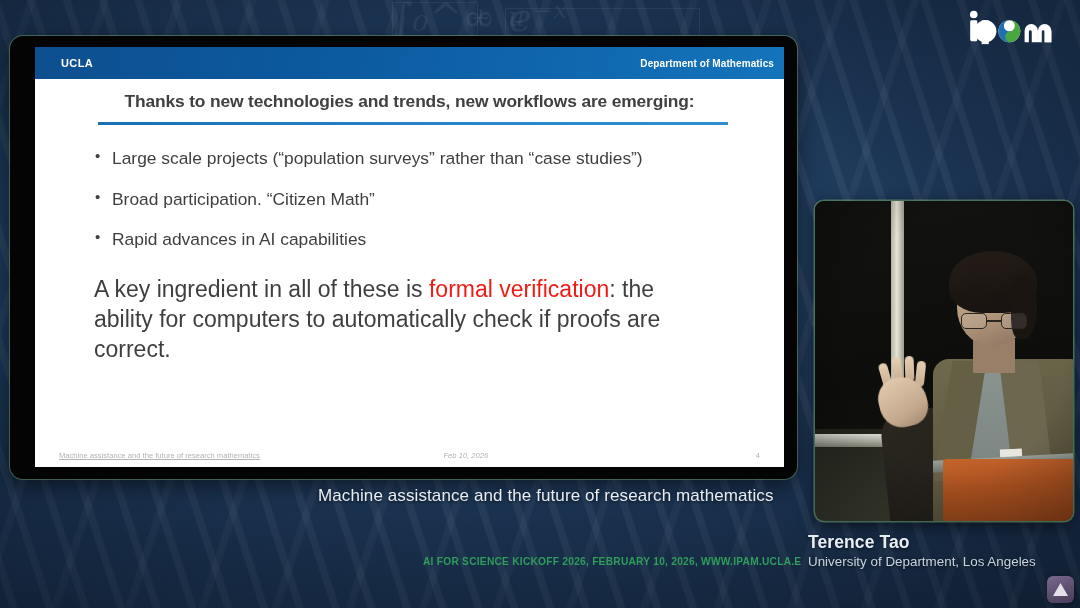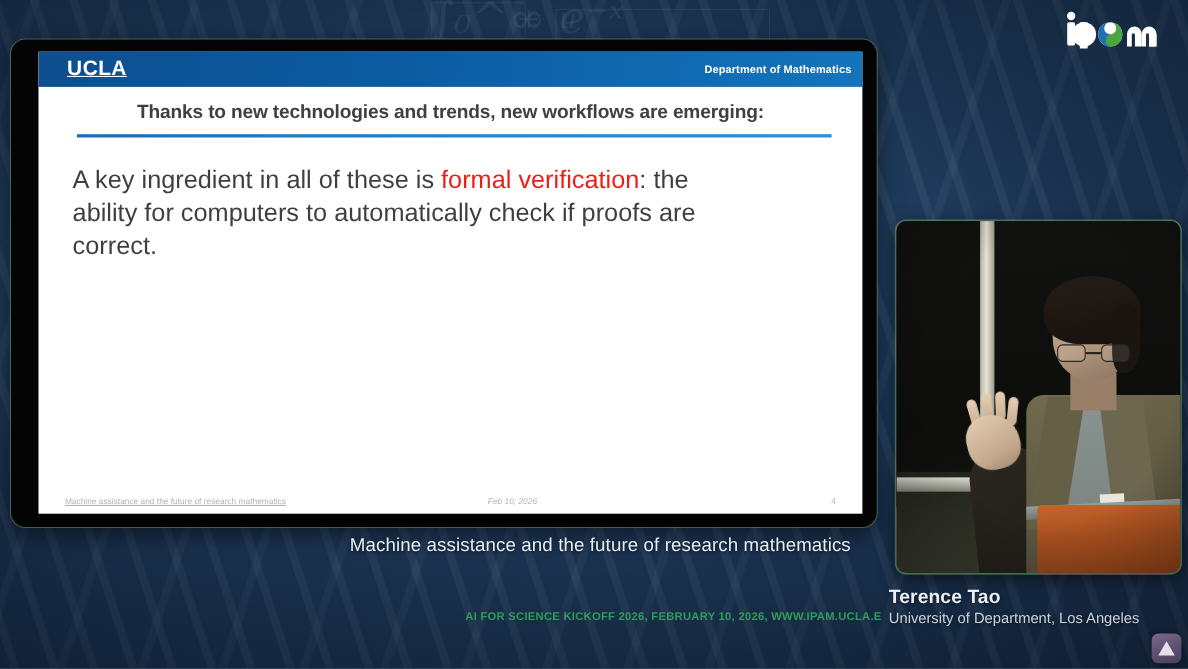"UCLA" .ucla-logo { font-size: 19px -> 11px; text-decoration: underline -> none }
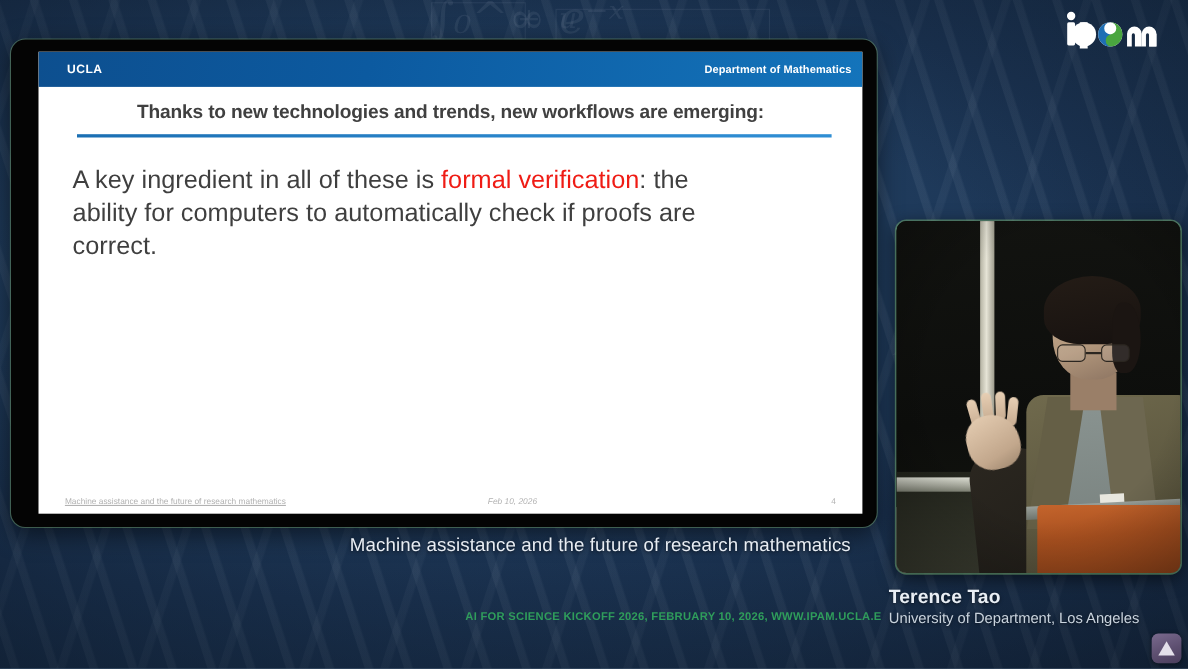"Thanks to new technologies and" .slide-body { padding: 0 10px -> 0 38px }
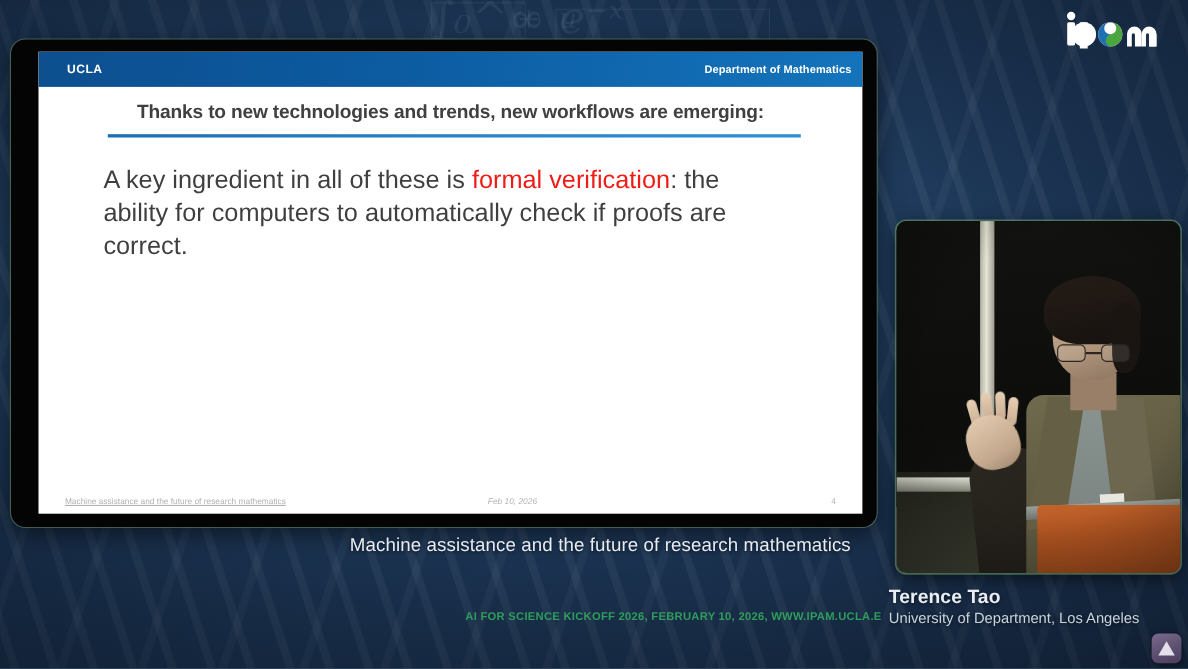"Large scale projects (“population" div.bullets { html: none -> <div> <div>Large scale projects (“population surveys” rather than “case studies”)</div> <div>Broad participation. “Citizen Math”</div> <div>Rapid advances in AI capabilities</div> </div> }
